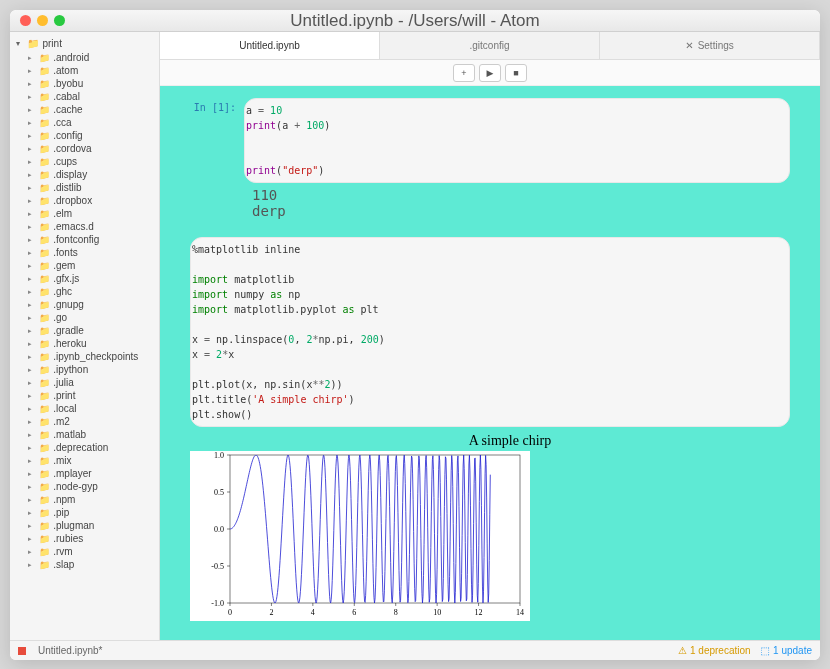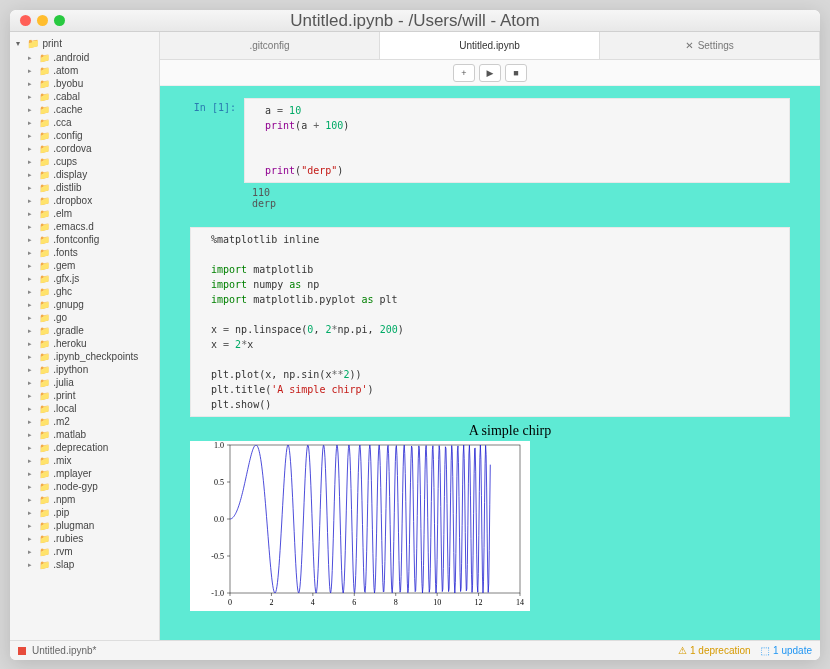".gitconfig" div.tab { order: before "Untitled.ipynb" -> after "Untitled.ipynb" }
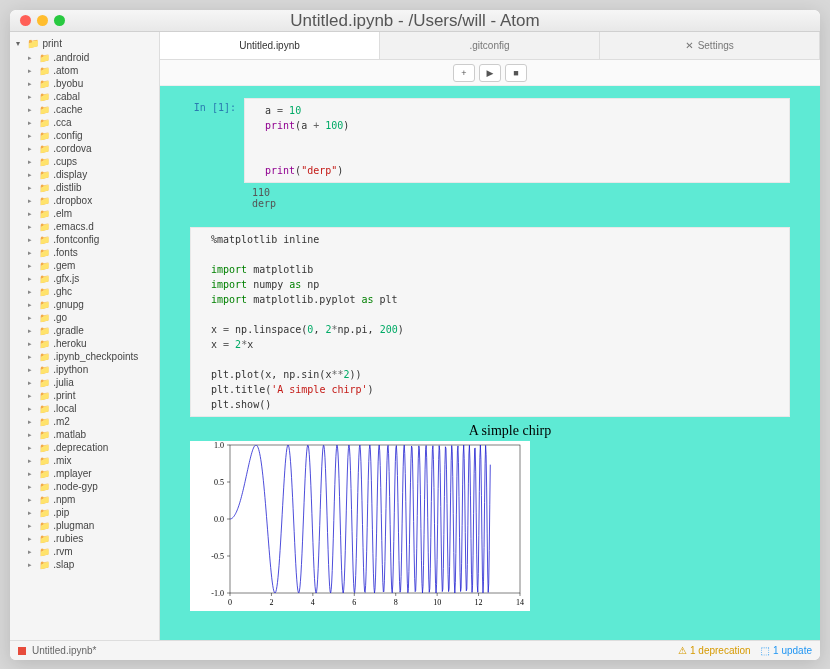"a = 10 print(a +" .input-area { border-radius: 0 -> 12px; padding: 4px 20px -> 4px 1px }
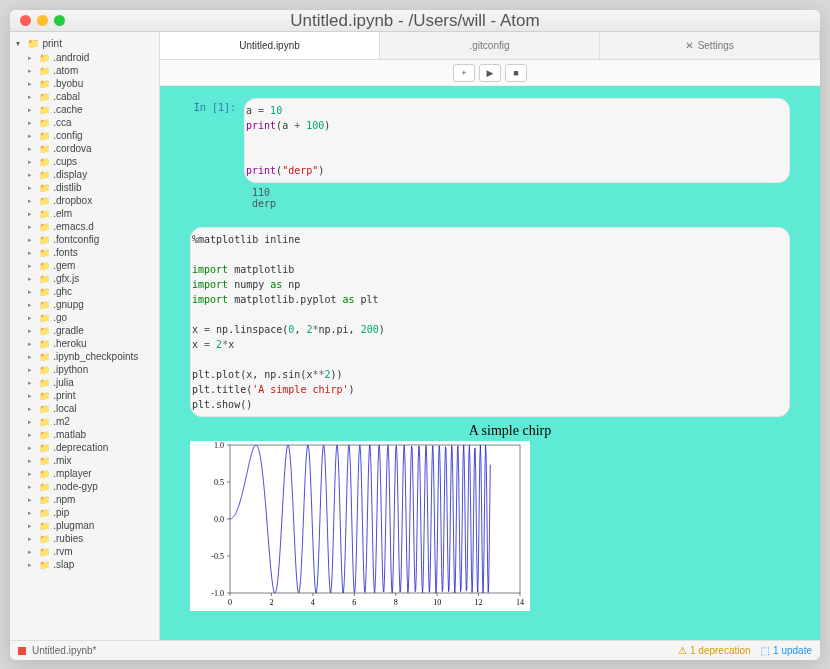"110" .output { font-size: 10px -> 14px }
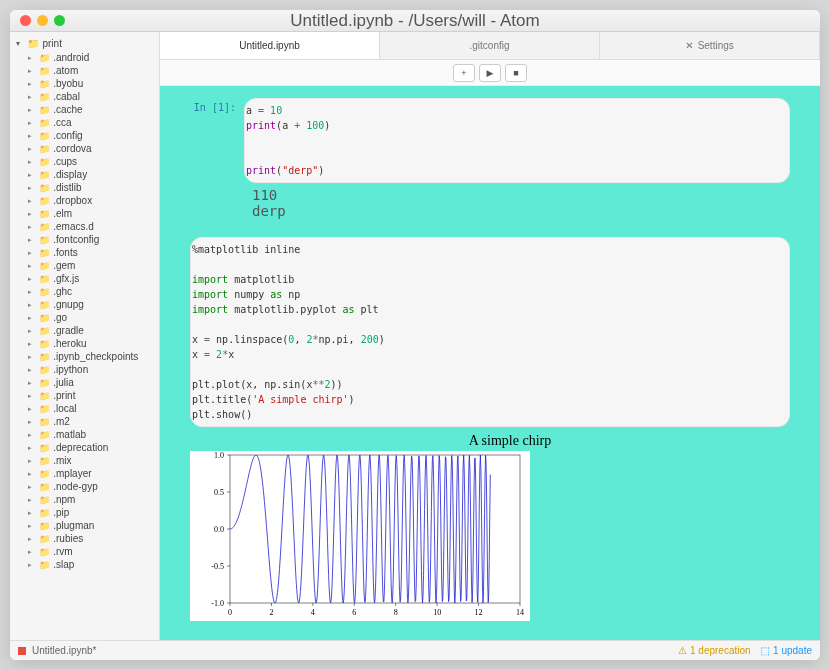"Untitled.ipynb*" .statusbar .file { gap: 6px -> 12px }
